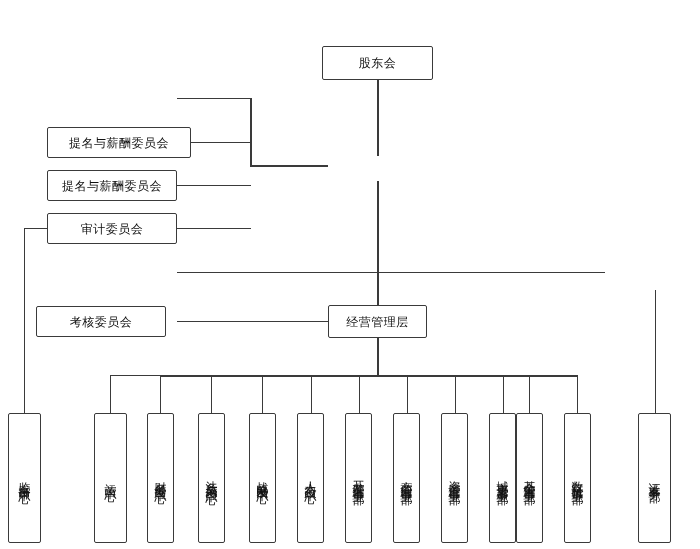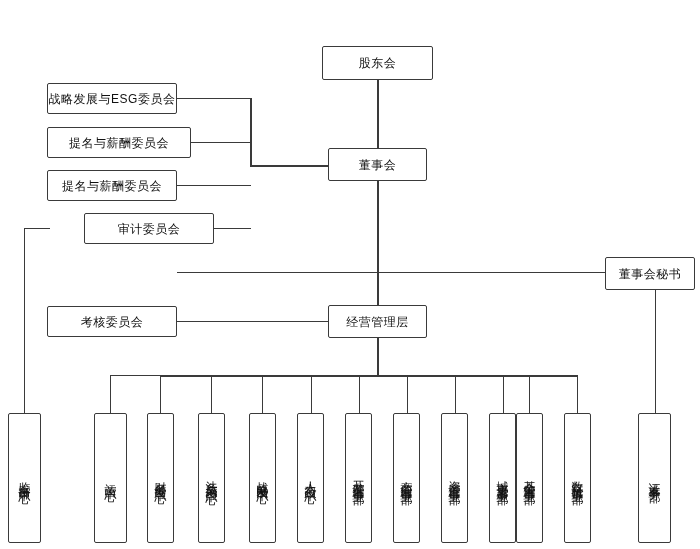"战略发展与ESG委员会" div.node { html: <div>战略发展与ESG委员会</div> -> none }
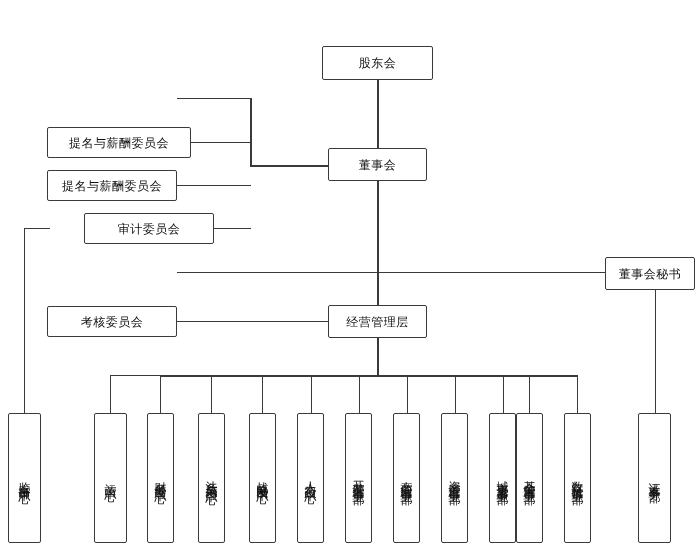"董事会" div.node { html: <div>董事会</div> -> none }
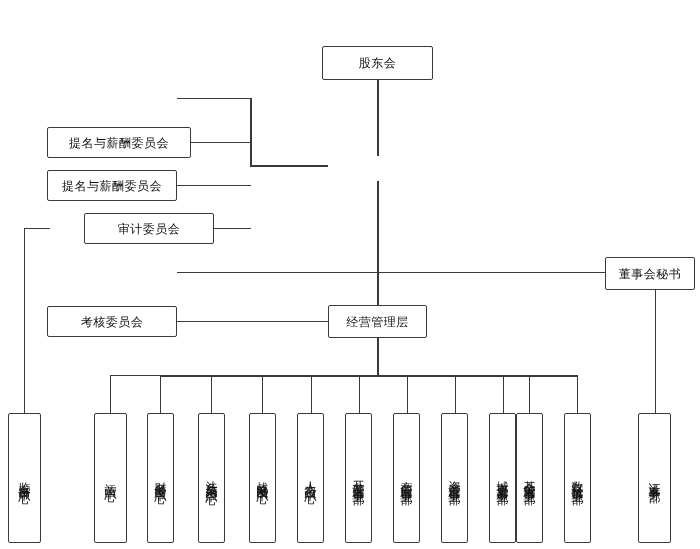"审计委员会" div.node { margin-left: 37px -> none }
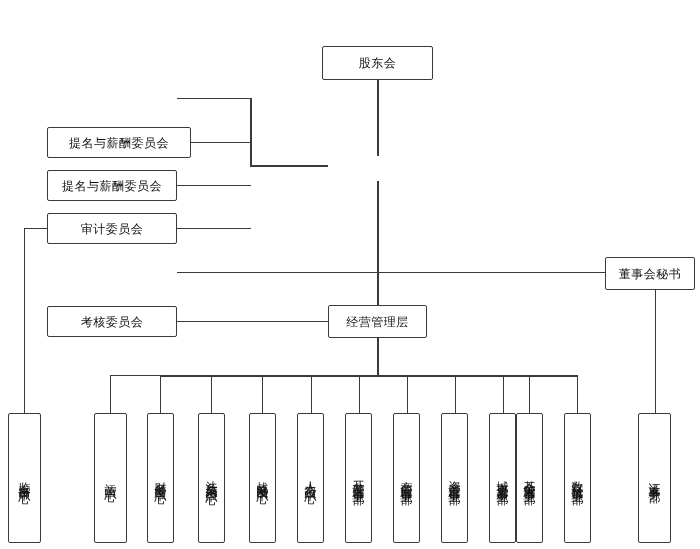"董事会秘书" div.node { html: <div>董事会秘书</div> -> none }
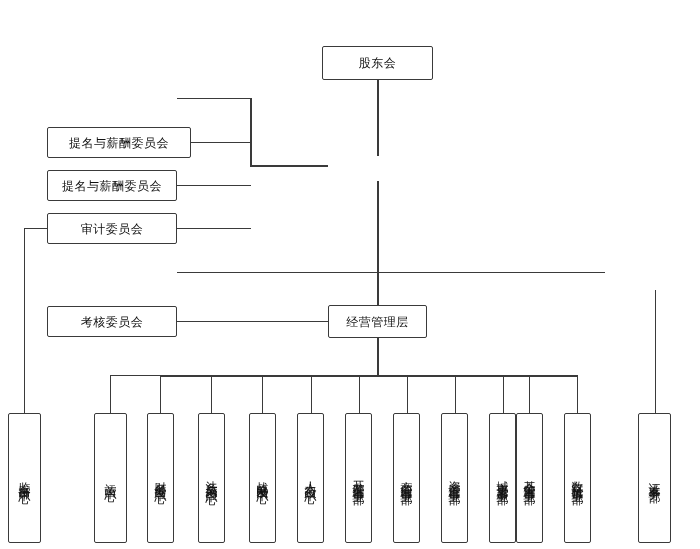"考核委员会" div.node { left: 47px -> 36px }
